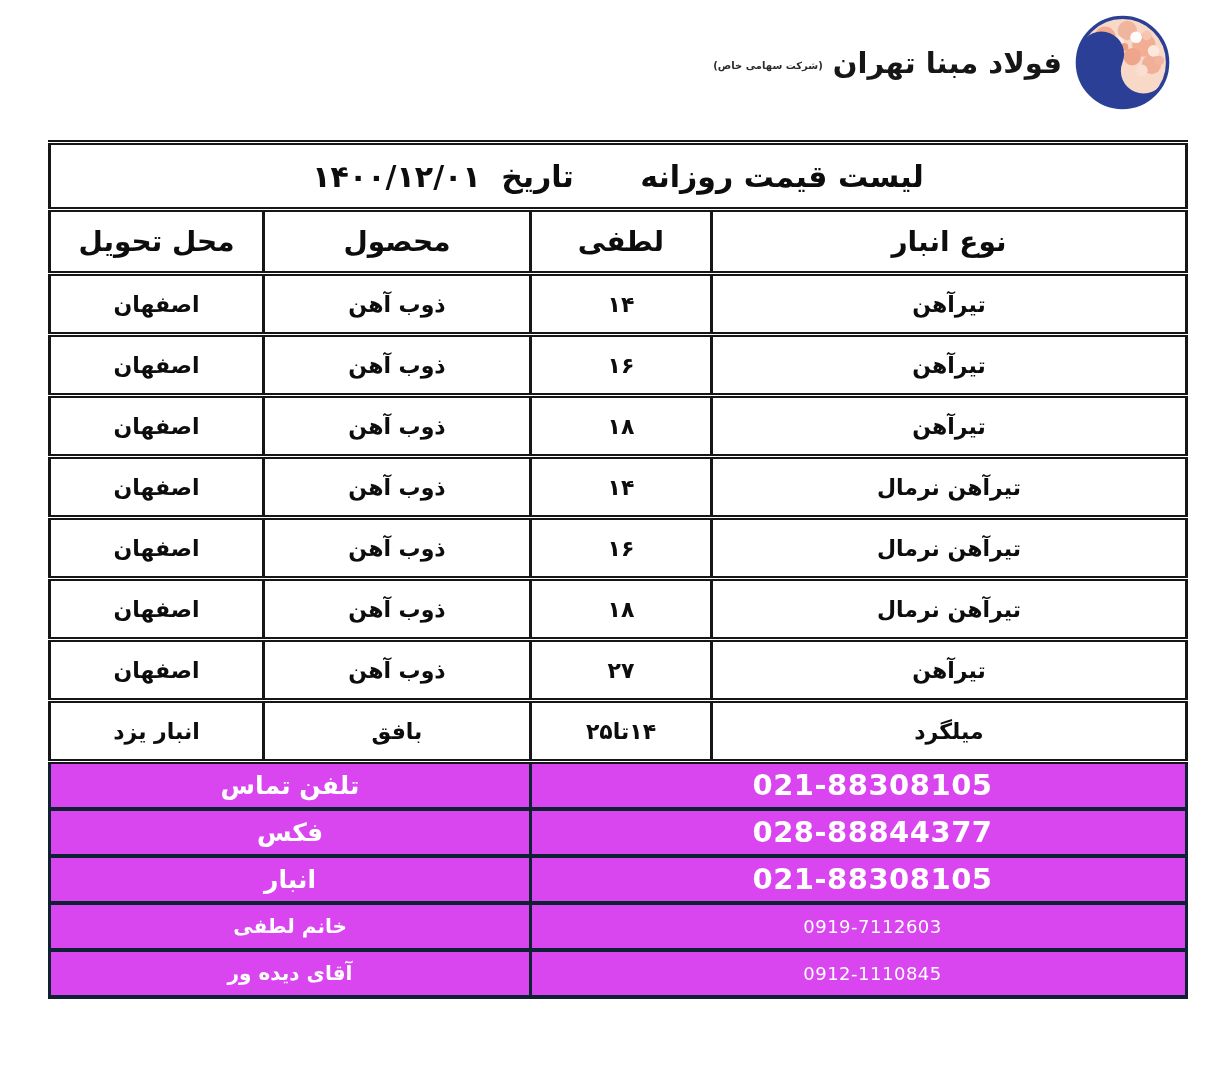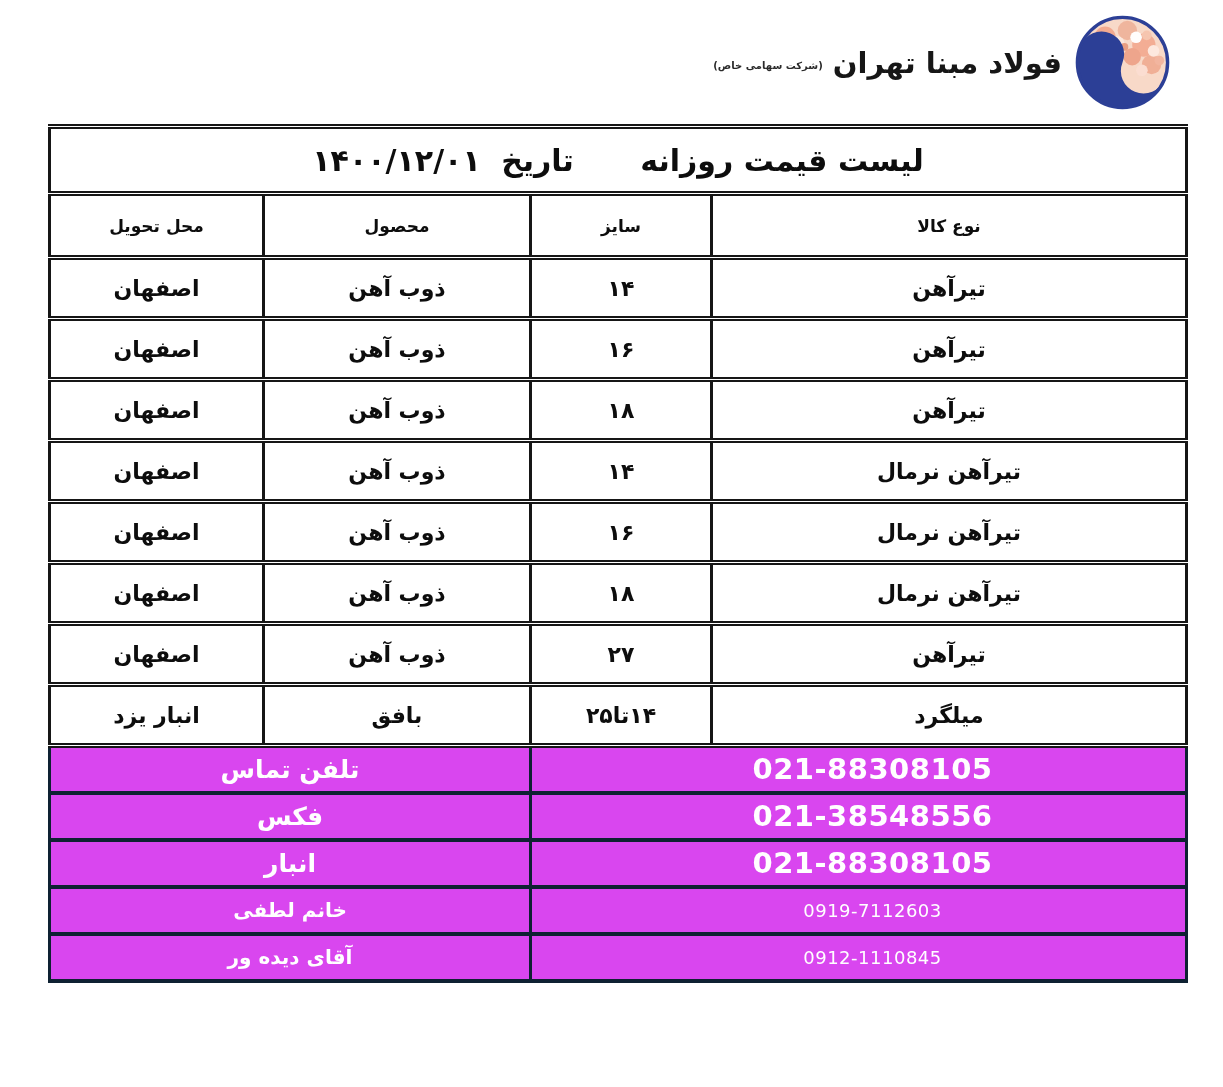"لیست قیمت روزانه تاریخ ۱۴۰۰/۱۲/۰۱" table.price-table { top: 124px -> 140px }
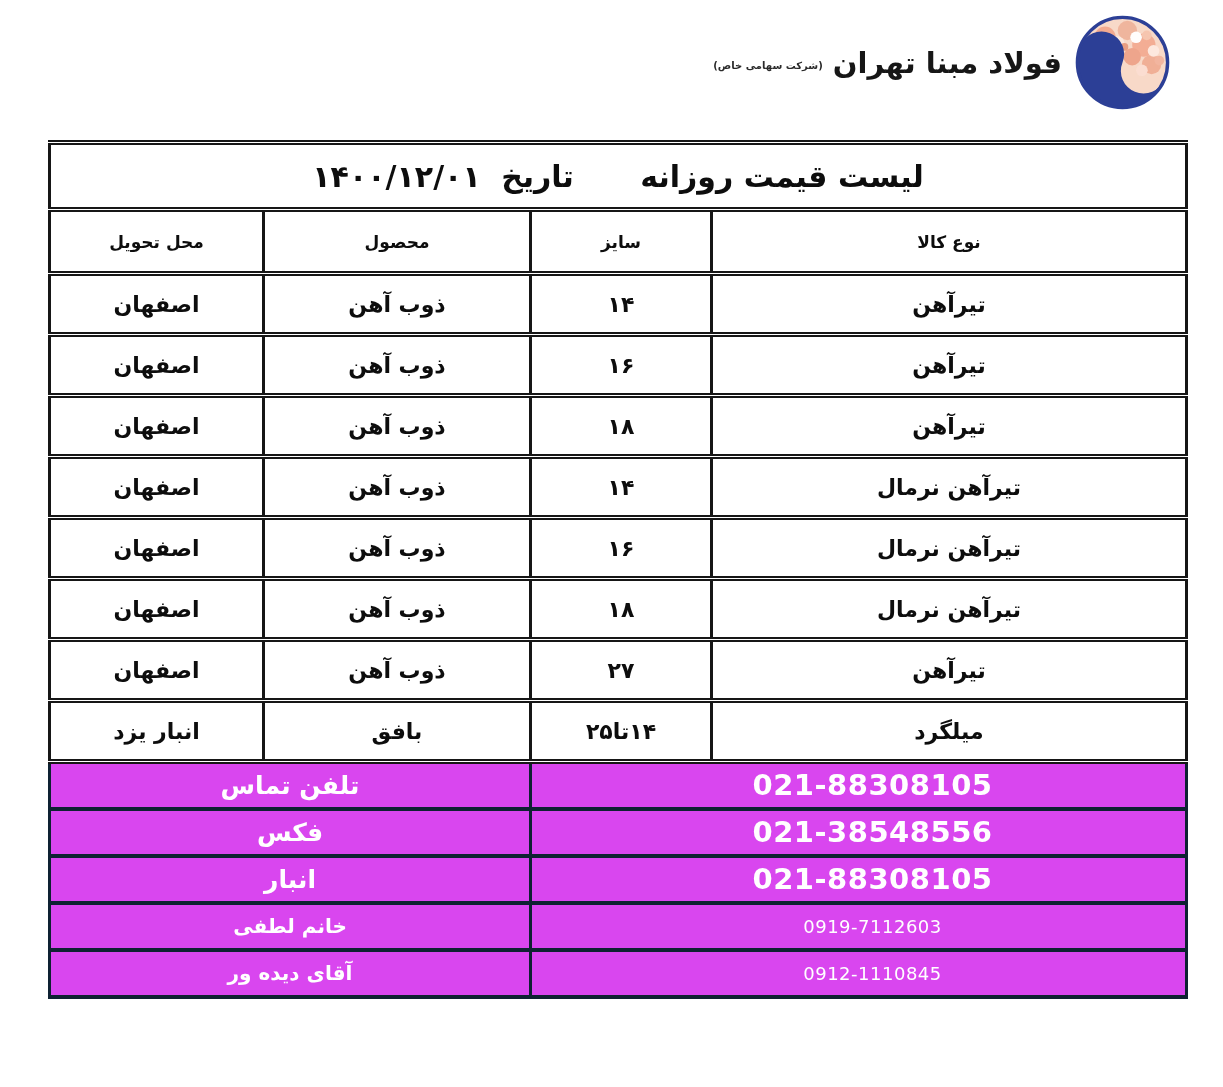"محل تحویل" .head-cell { font-size: 17px -> 28px }
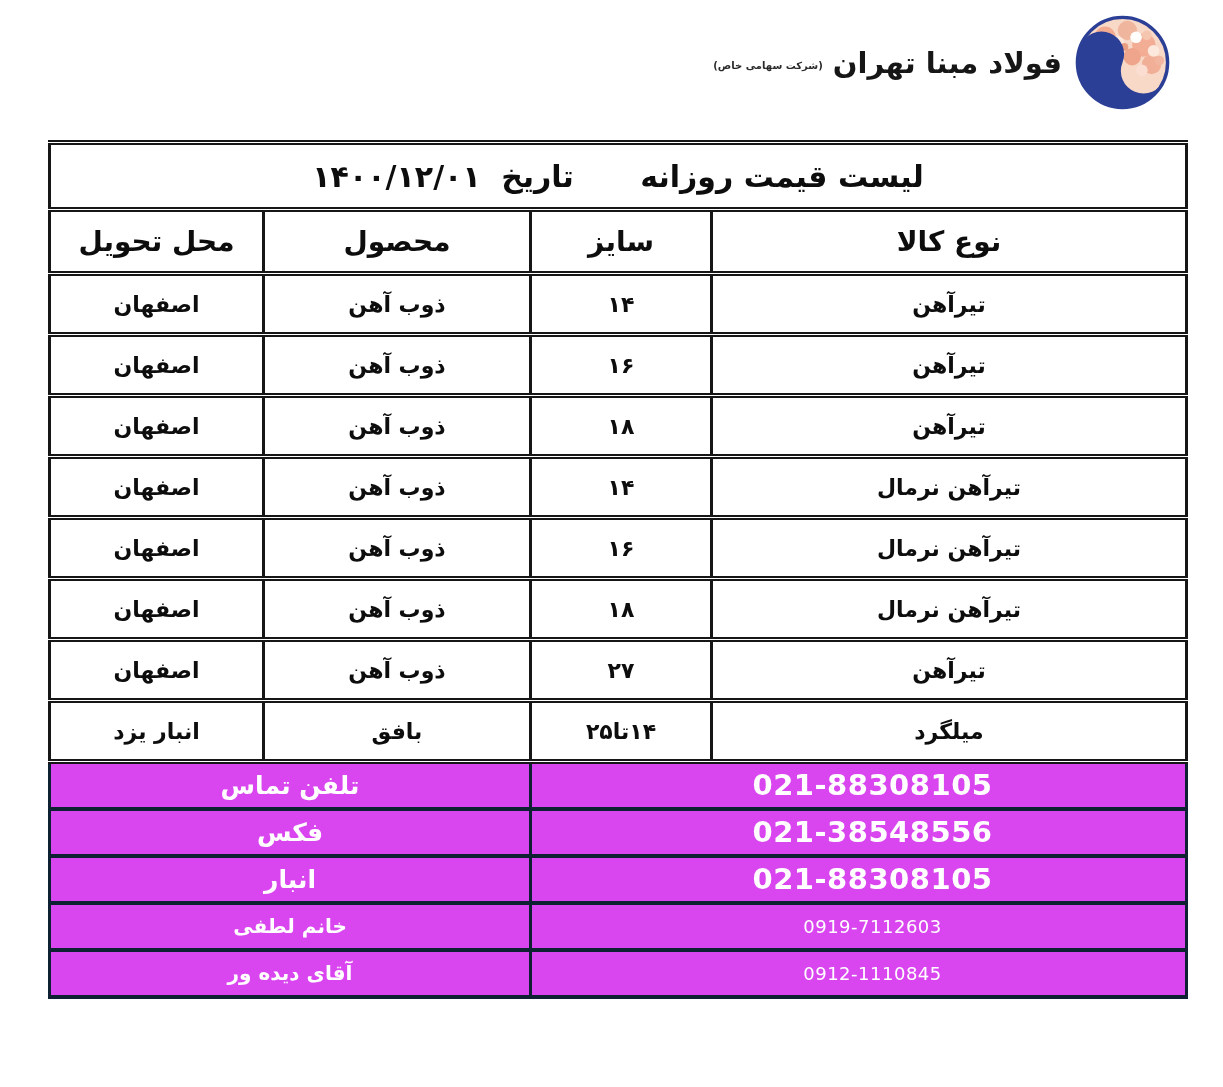"سایز" th.cell-white { text: سایز -> لطفی }
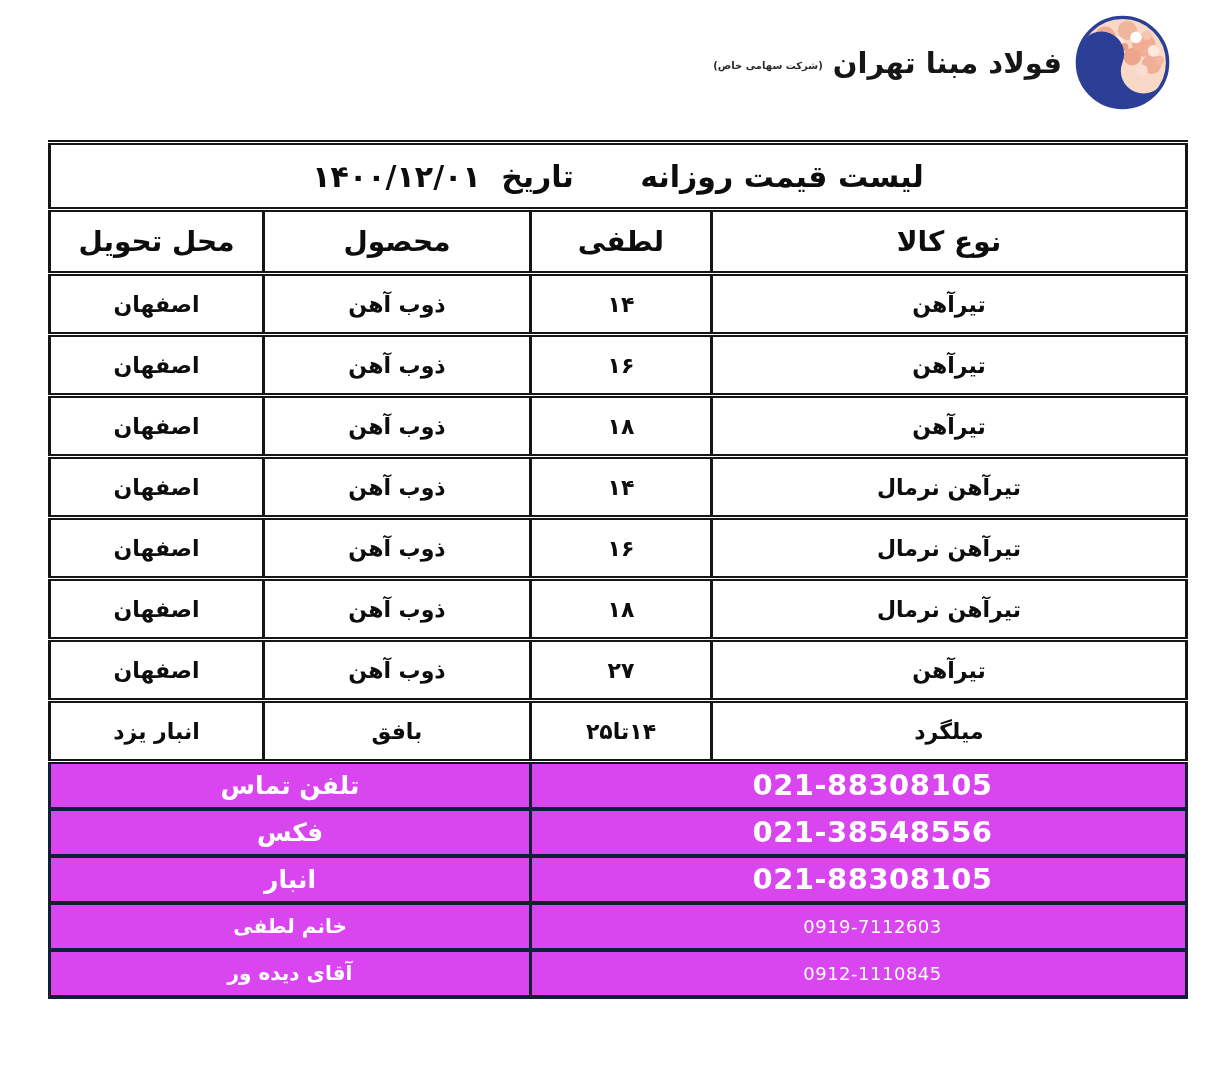"نوع کالا" th.cell-white { text: کالا -> انبار }
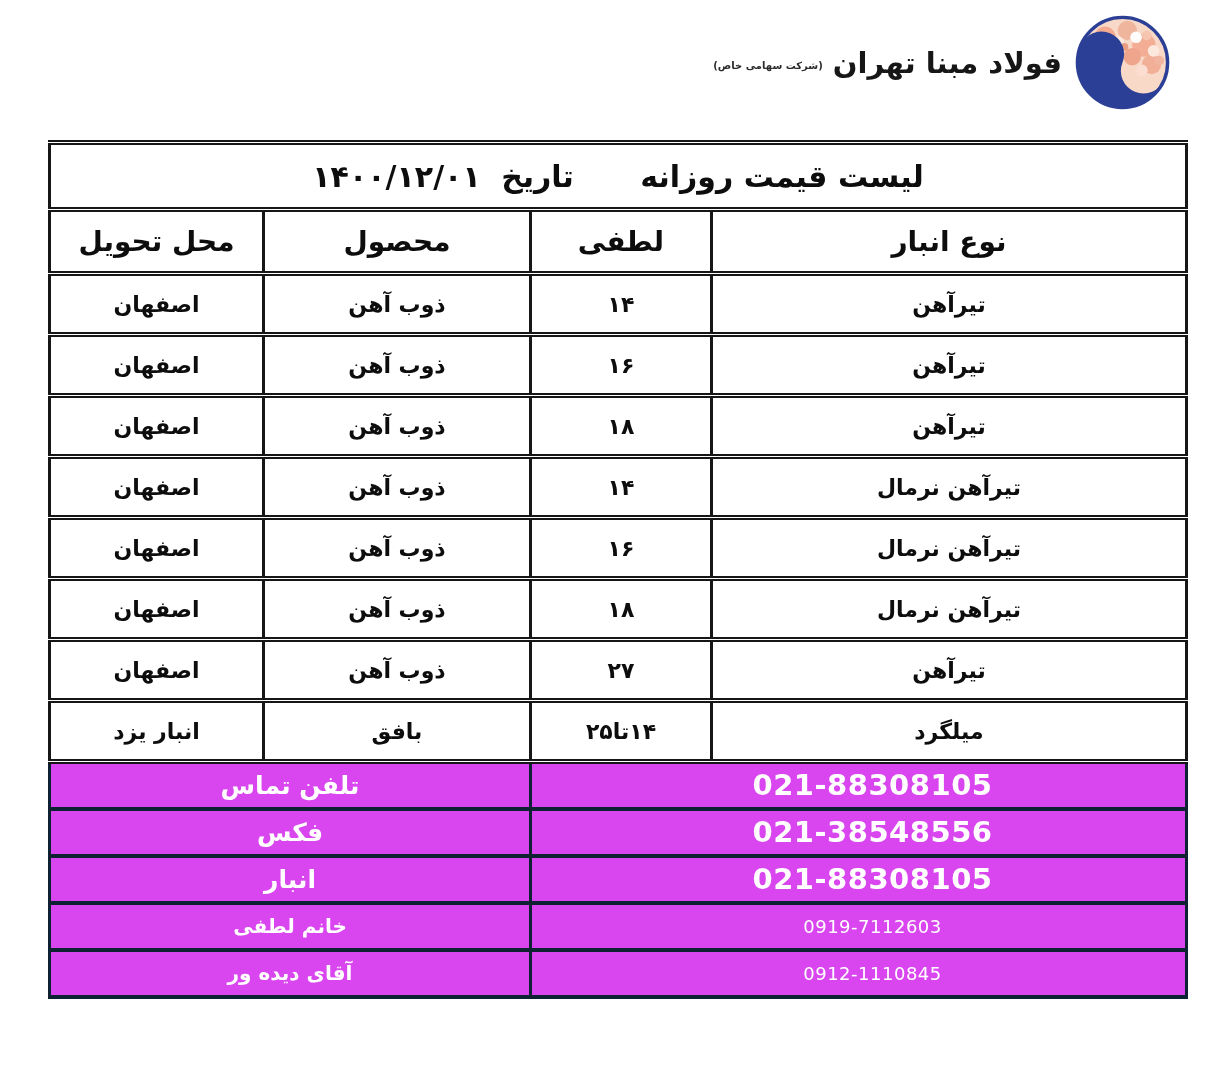"021-38548556" span.contact-value { text: 021-38548556 -> 028-88844377 }
